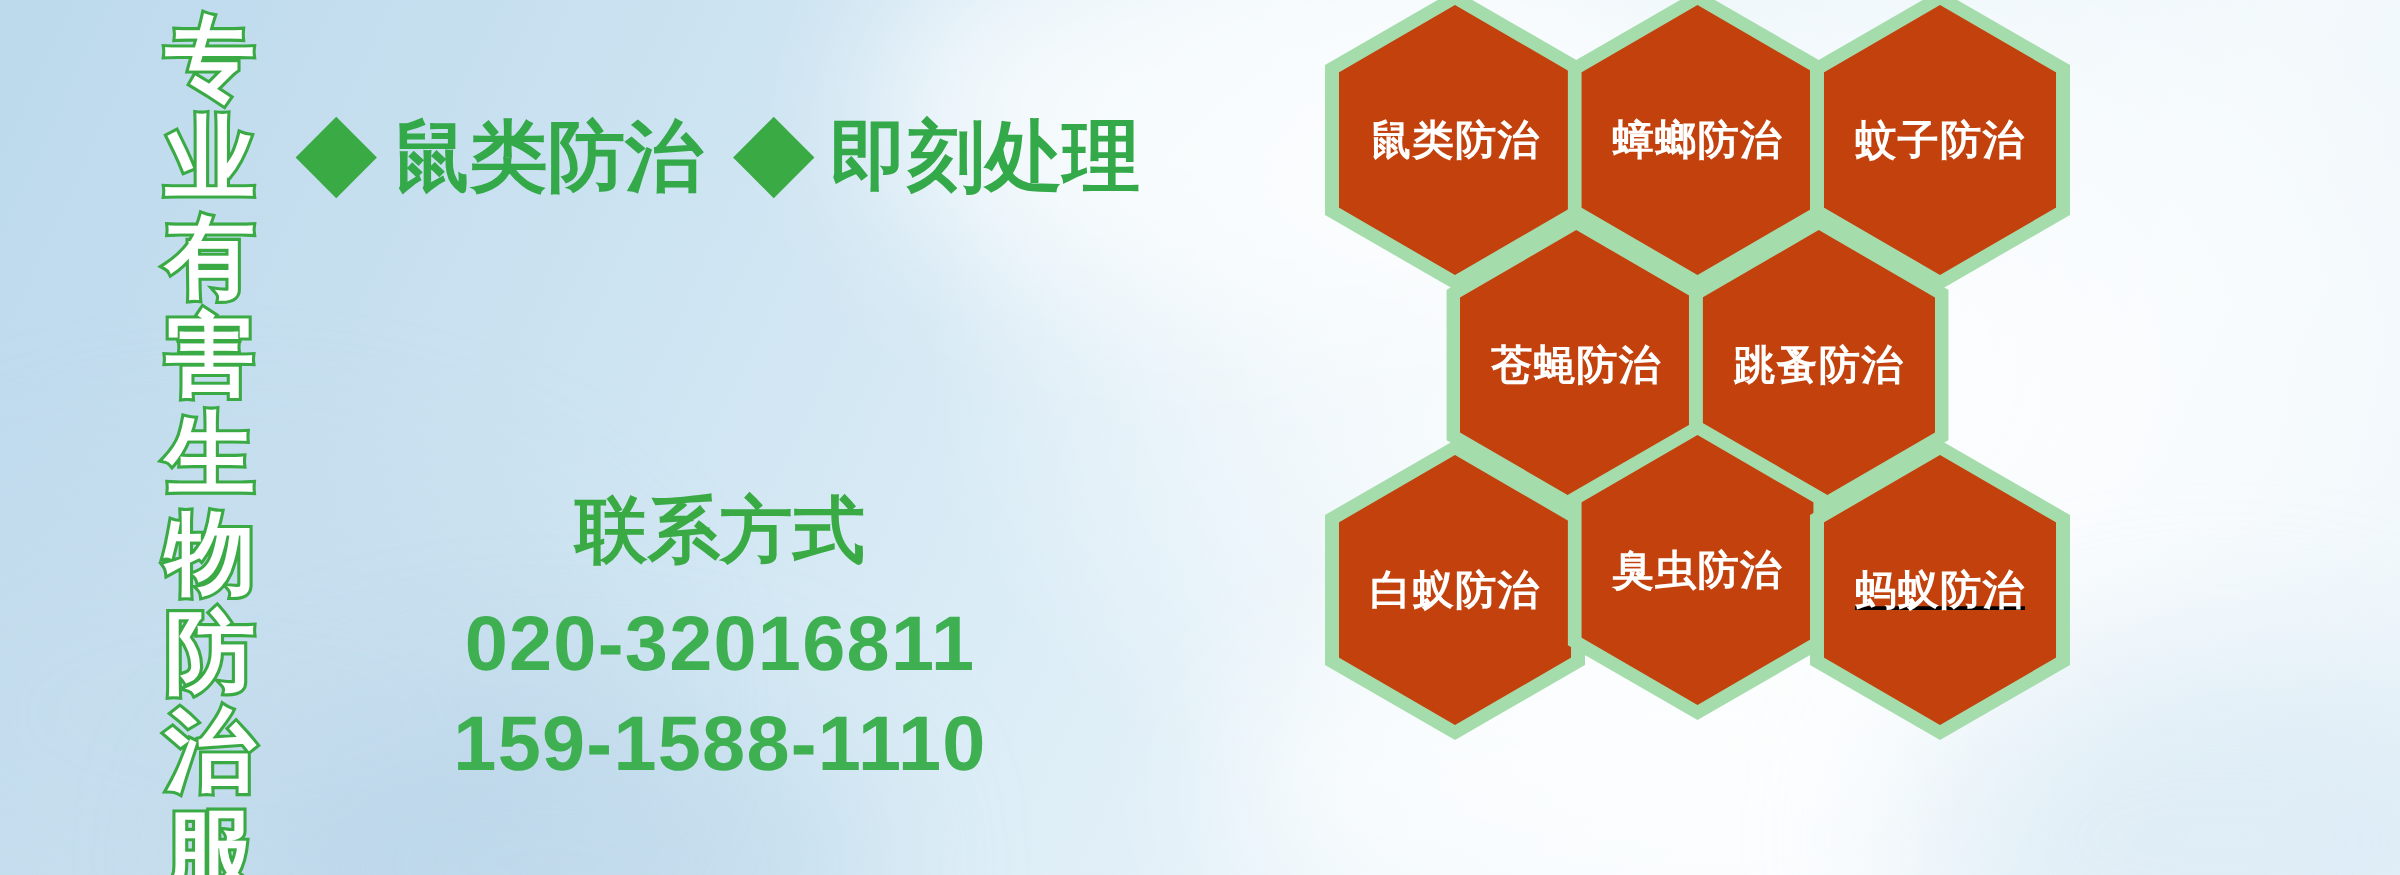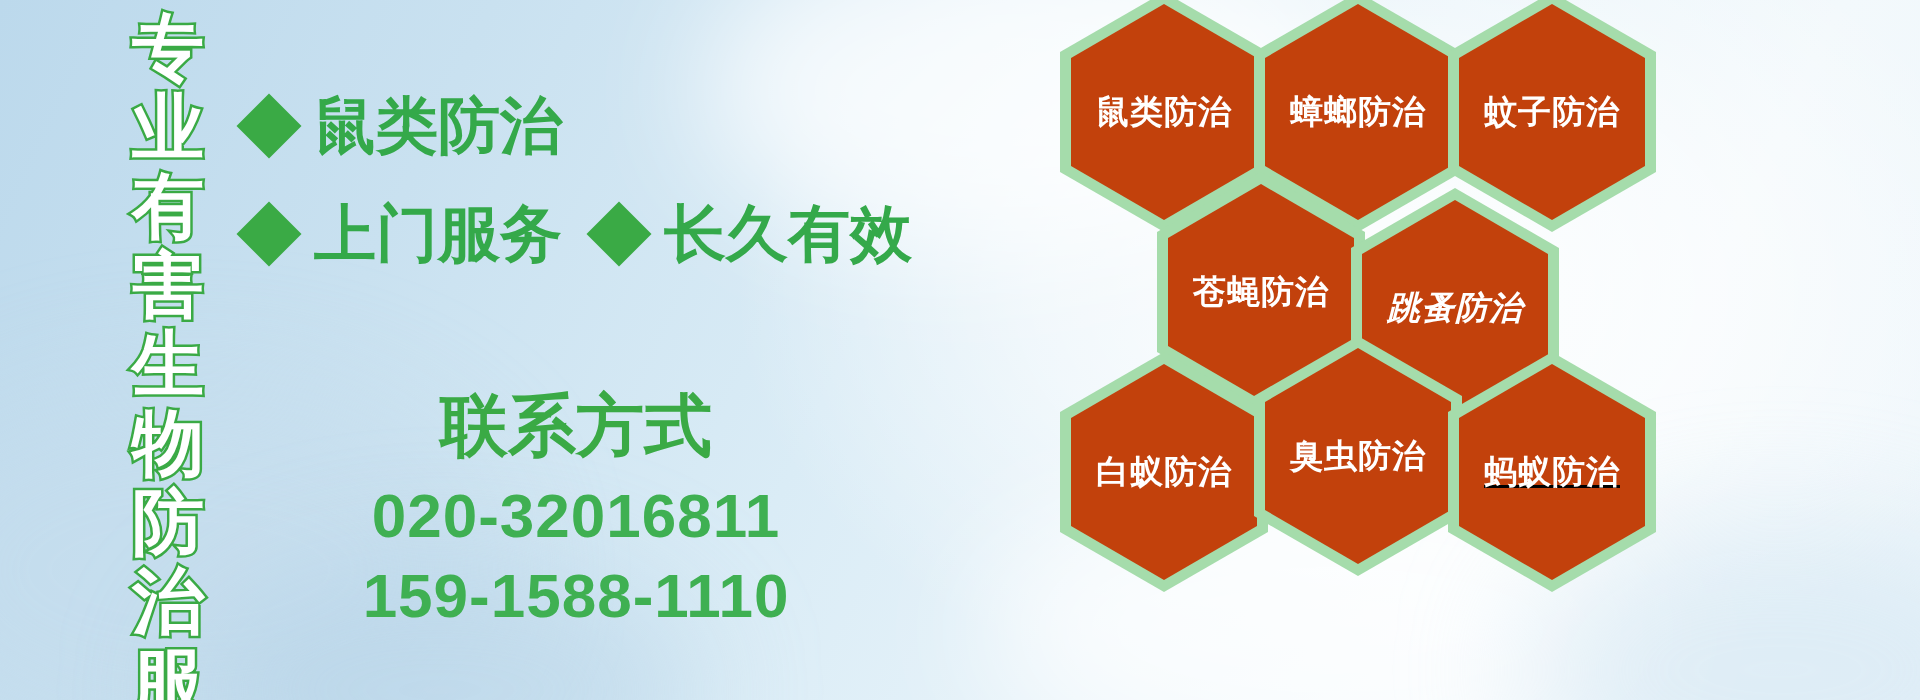"即刻处理" div.feature-item { html: none -> <div> <span></span> <span>即刻处理</span> </div> }
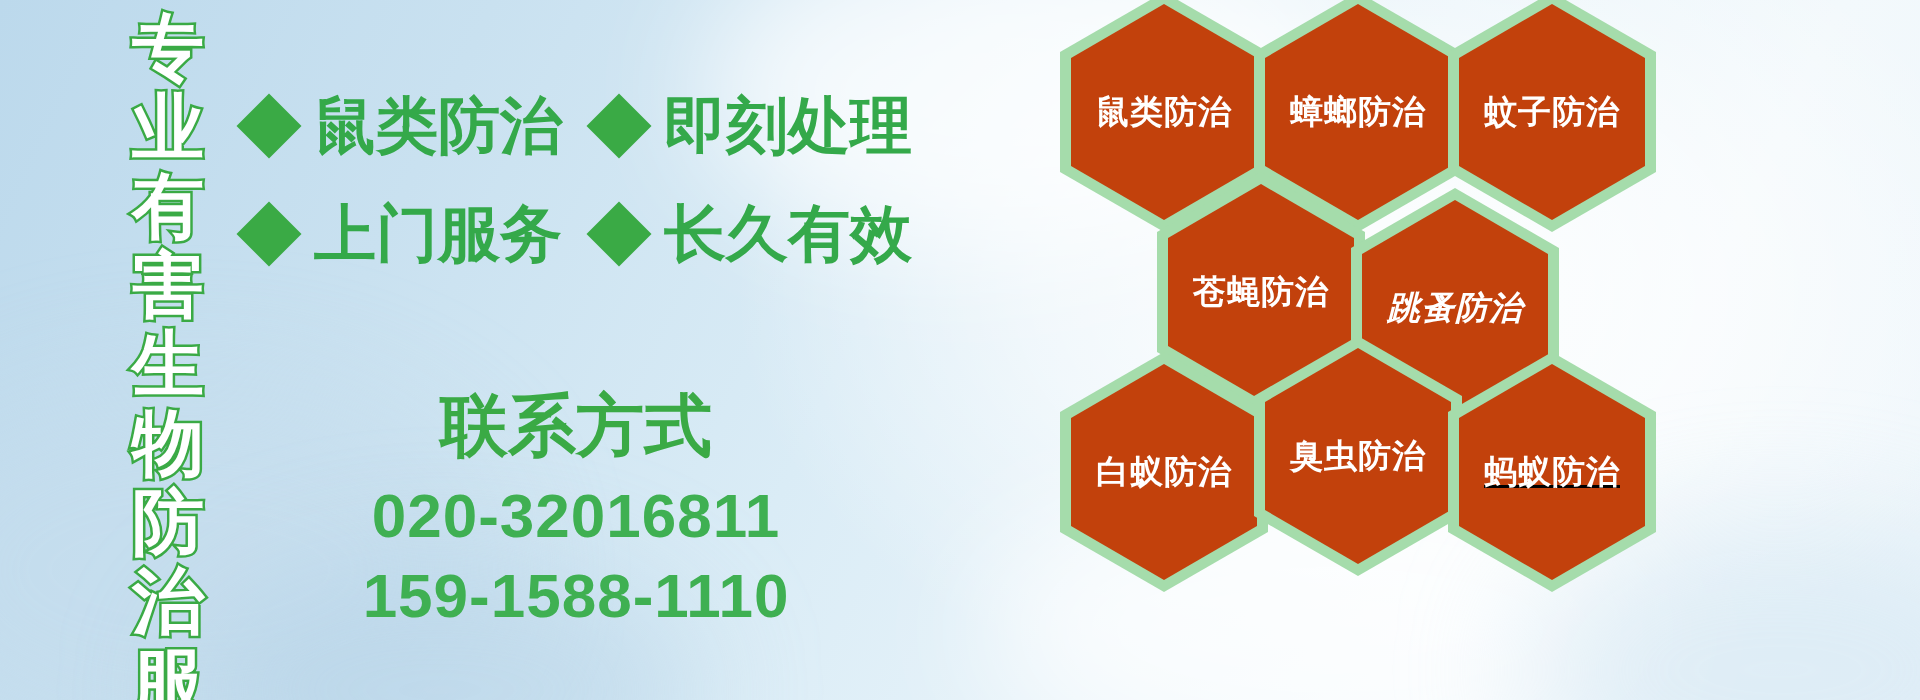"上门服务" div.feature-row { html: <div> <div> <span></span> <span>上门服务</span> </div> <div> <span></span> <span>长久有效</span> </div> </div> -> none }
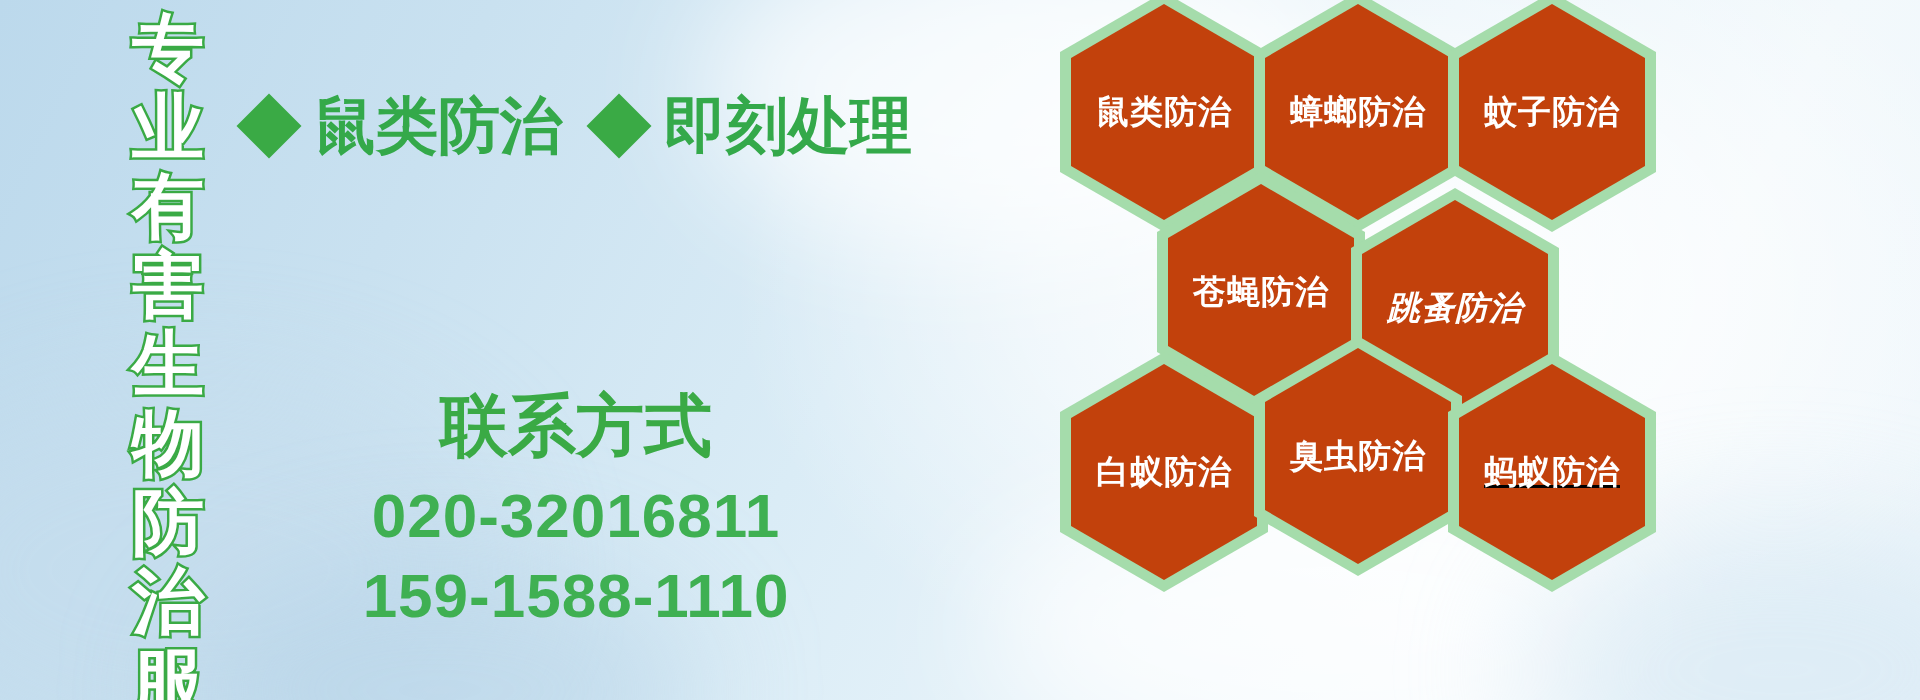"跳蚤防治" .hex.p4 { font-style: italic -> none; top: 206px -> 190px }
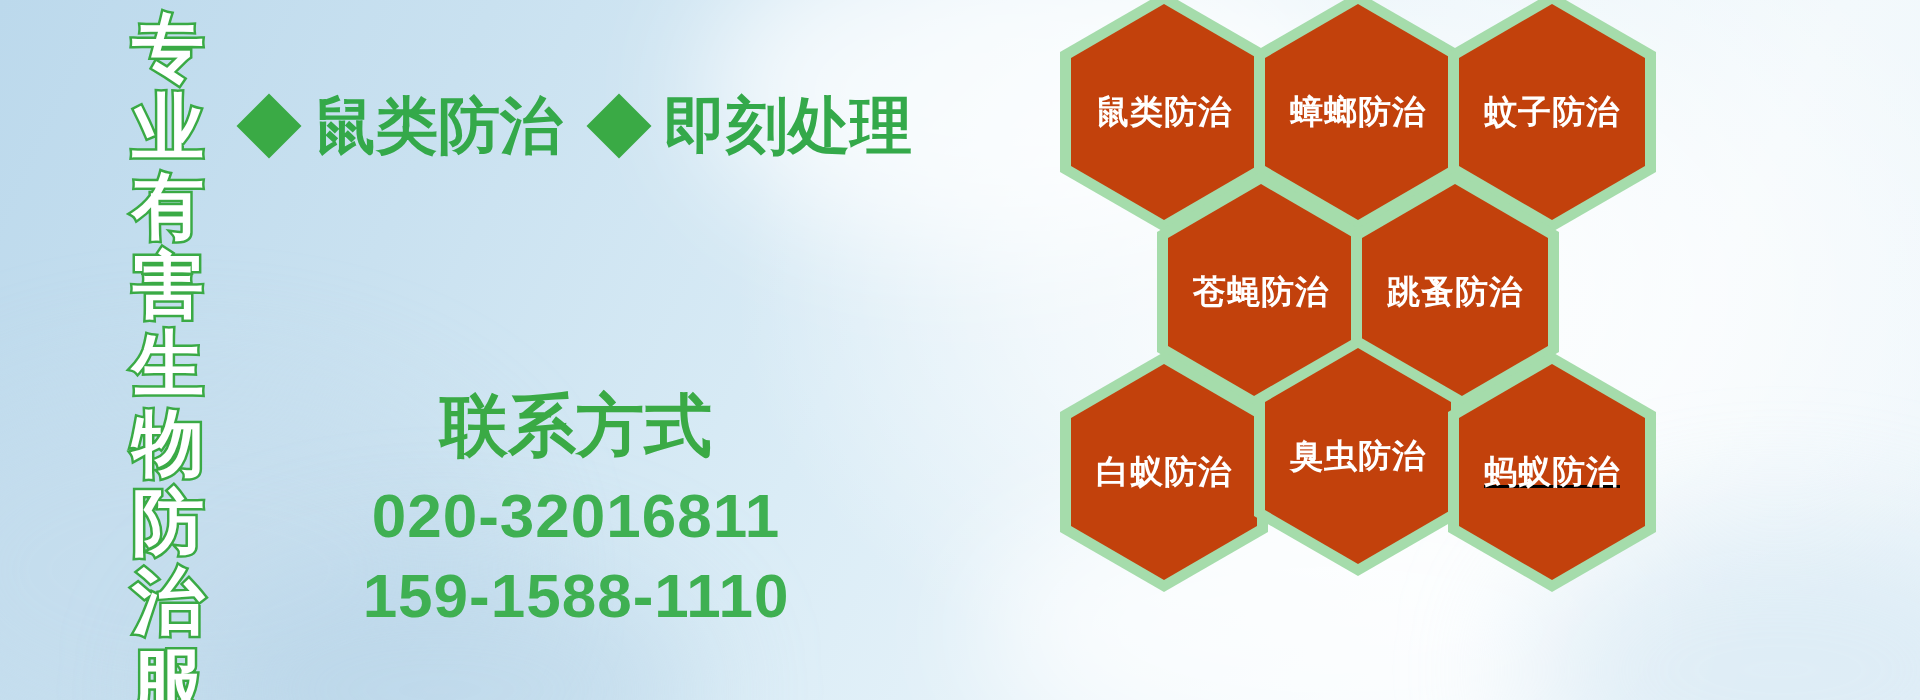"联系方式" .contact-heading { font-size: 68px -> 58px }
